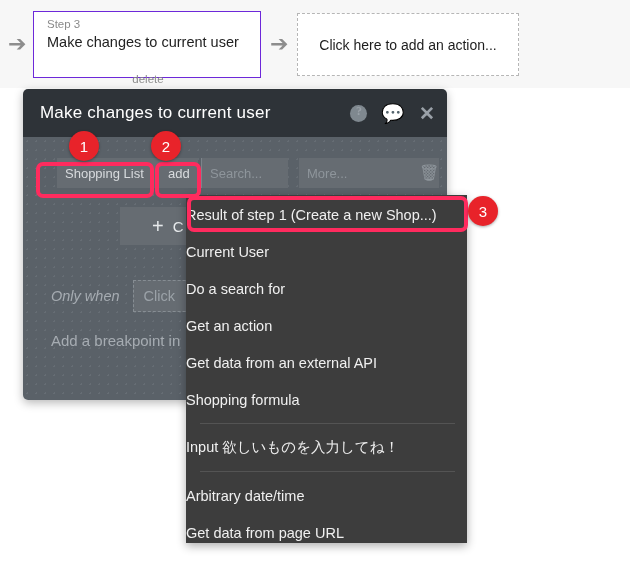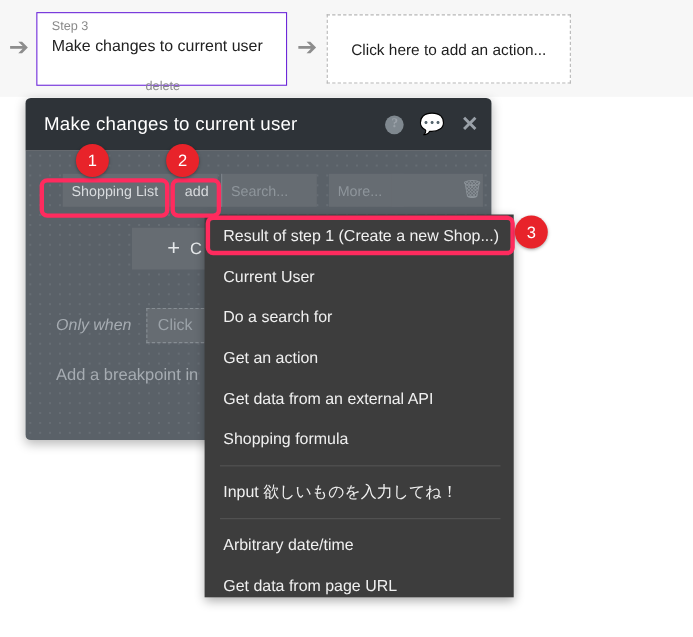"Result of step 1 (Create" .dd-item { padding-left: 17px -> 0 }
